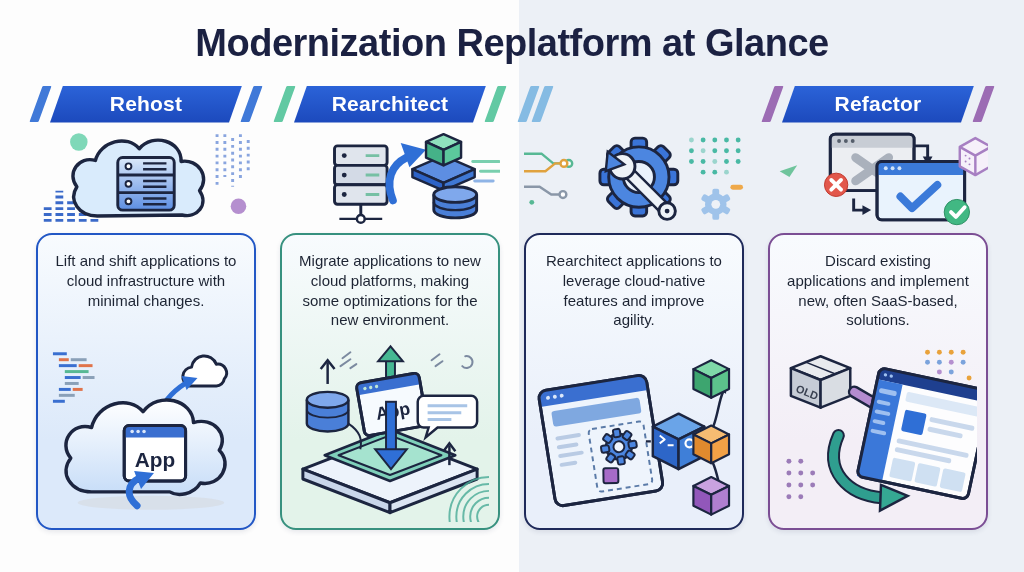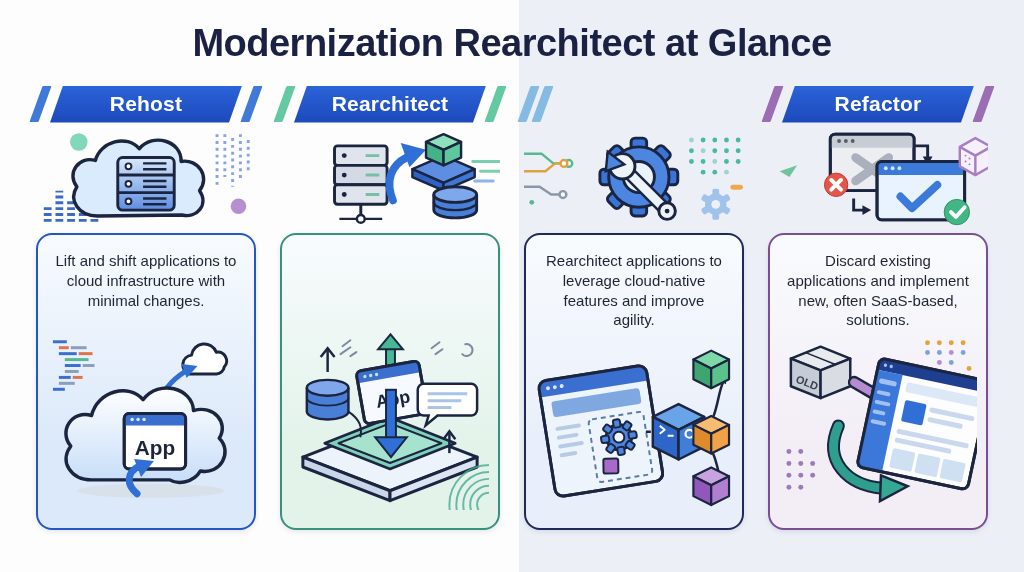"Modernization Rearchitect at Glance" h1.title { text: Rearchitect -> Replatform }
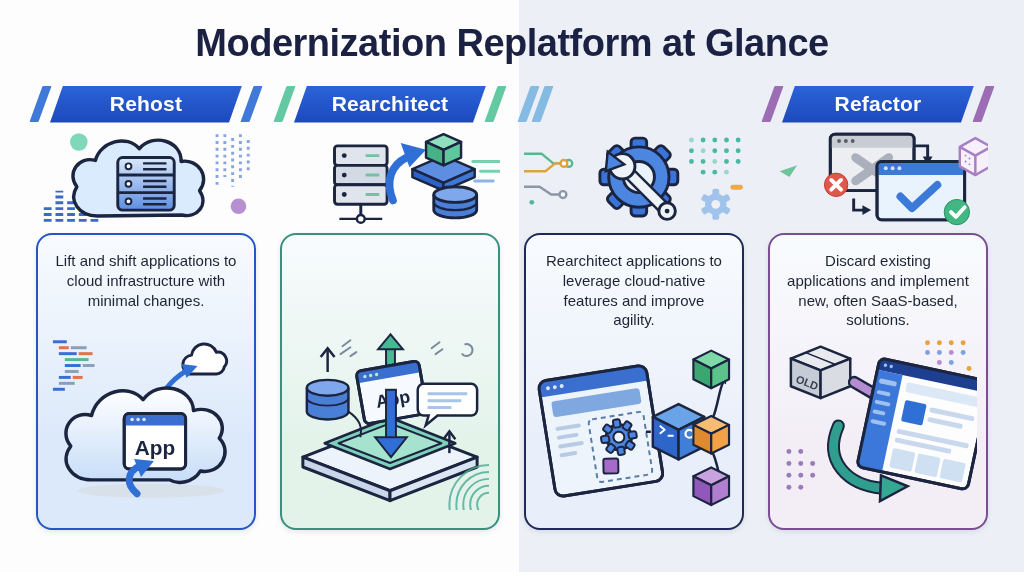"Lift and shift applications to" .card { padding: 16px 9px 18px 9px -> 16px 9px 6px 9px }
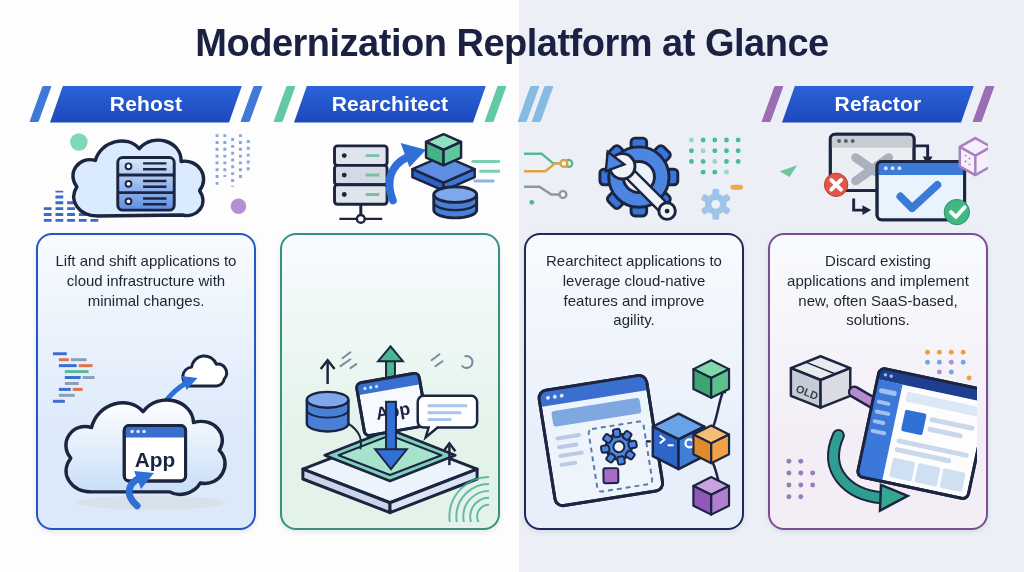"Migrate applications to new cloud" p.desc { html: none -> <p>Migrate applications to new cloud platforms, making some optimizations for the new environment.</p> }
